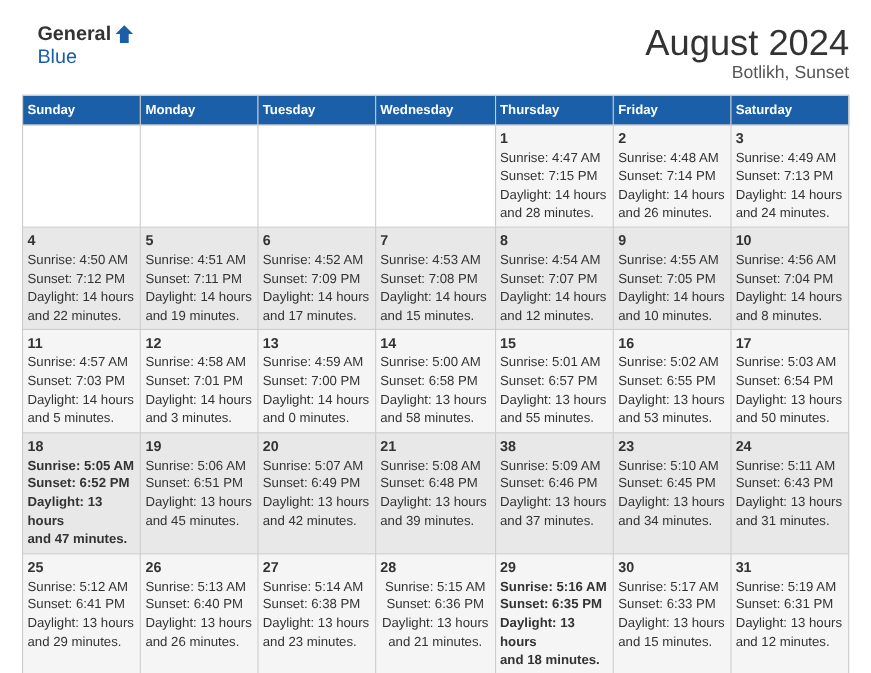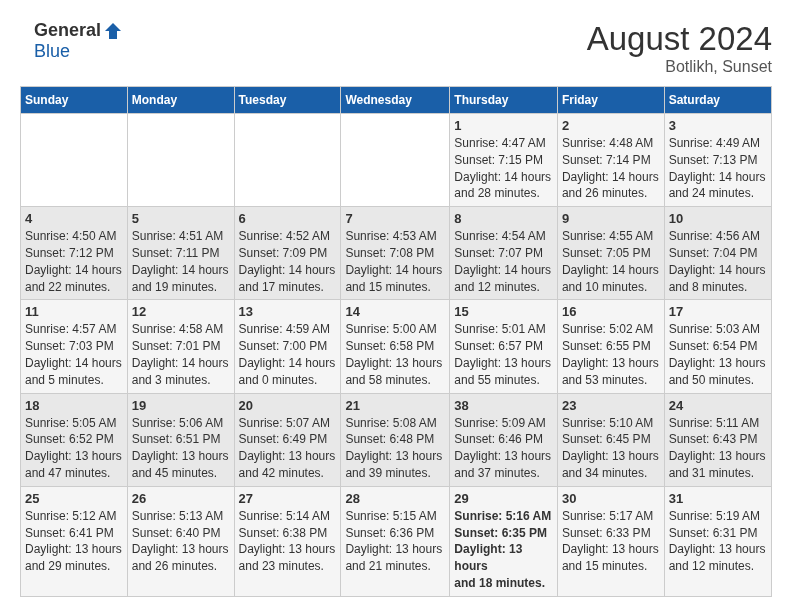"Sunrise: 5:05 AM" div.day-info { font-weight: none -> bold }
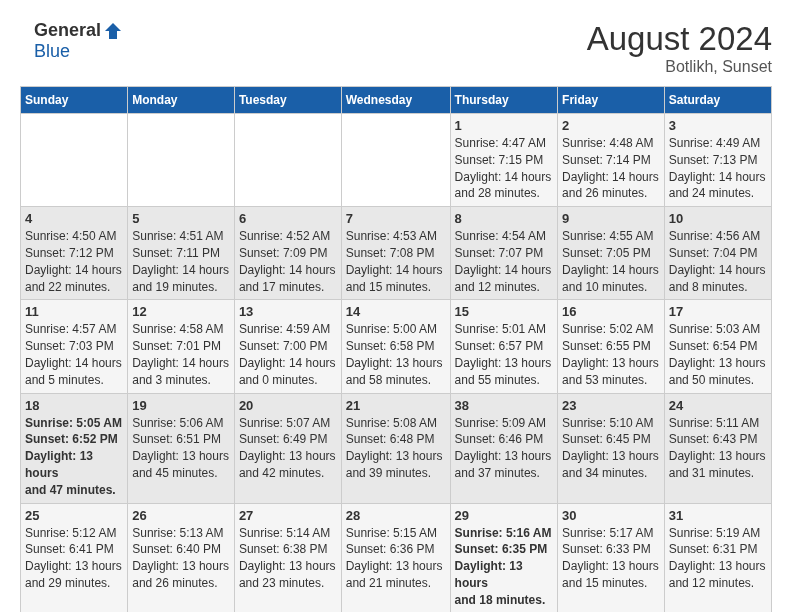"Sunrise: 5:15 AM" div.day-info { text-align: none -> center }
